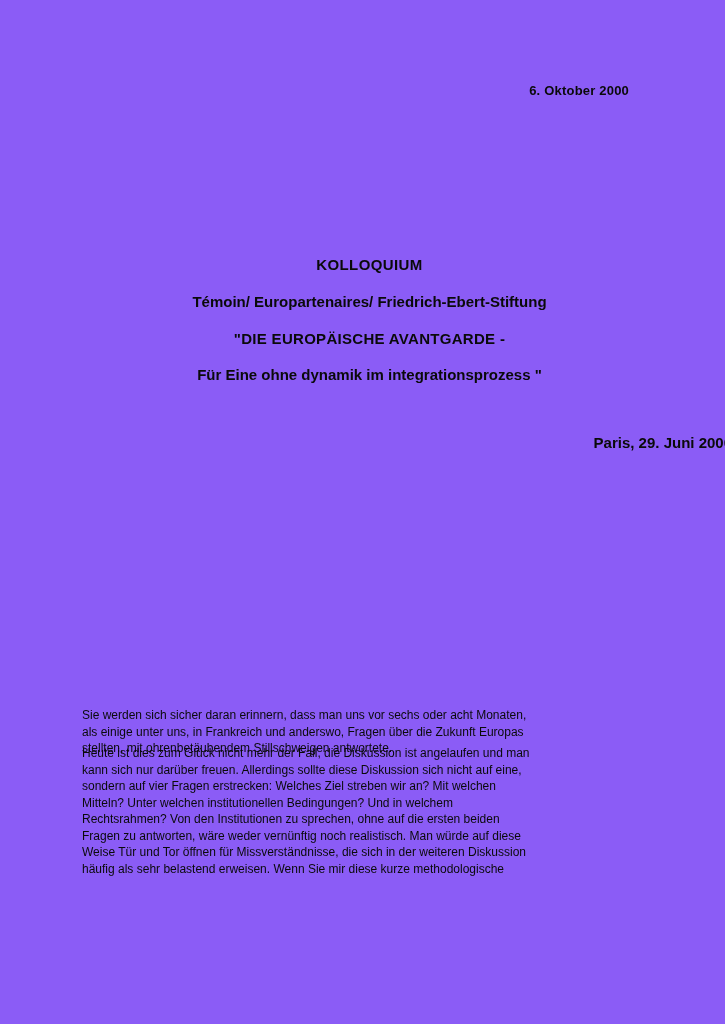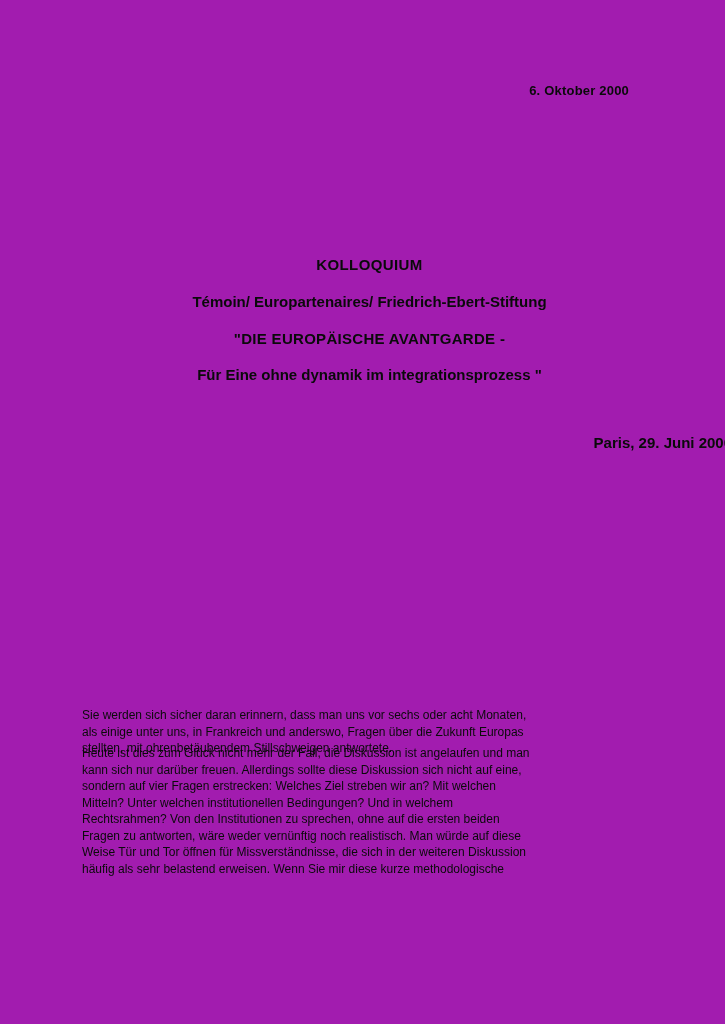"6. Oktober 2000" .page { background: #a21caf -> #8b5cf6 }
